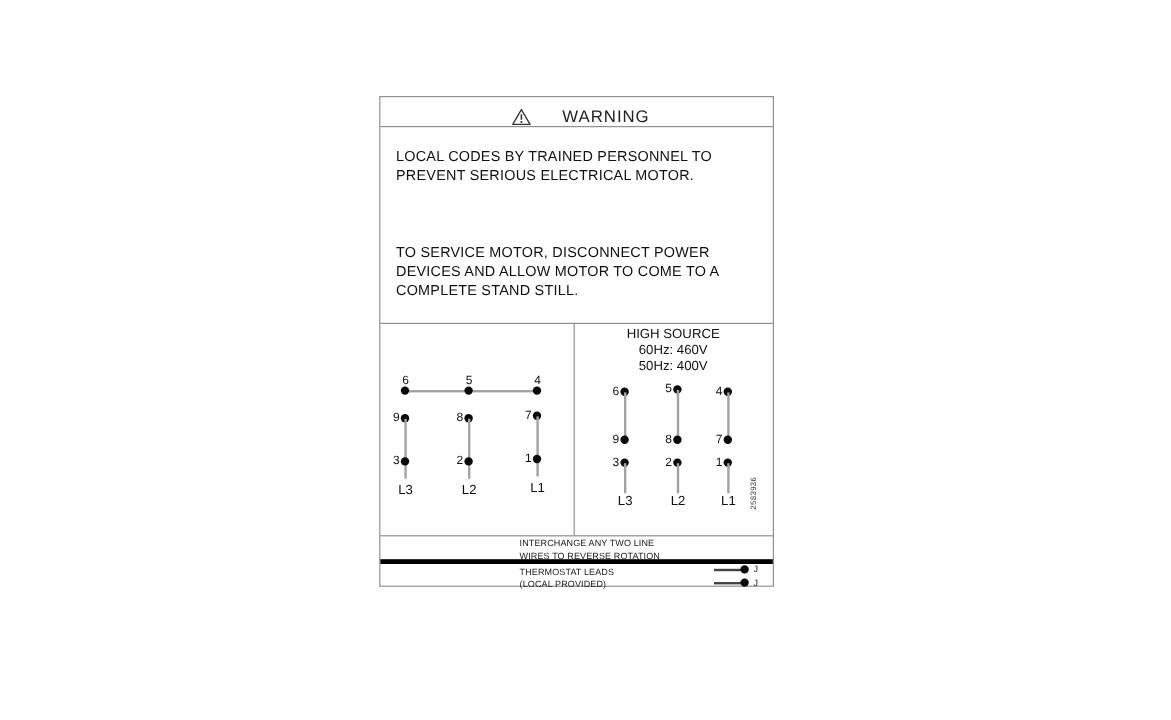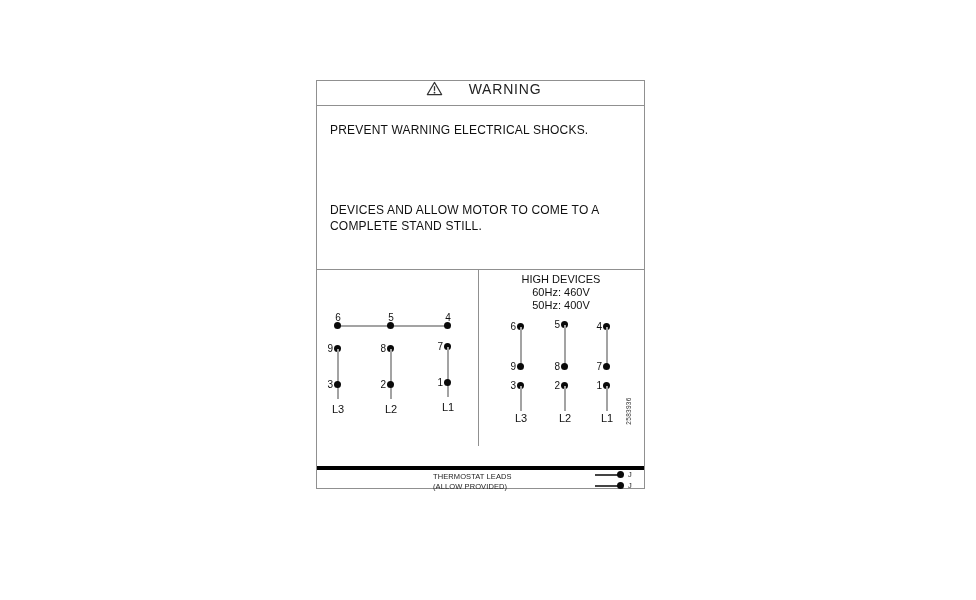"WARNING" .hdr { align-items: flex-start -> flex-end }
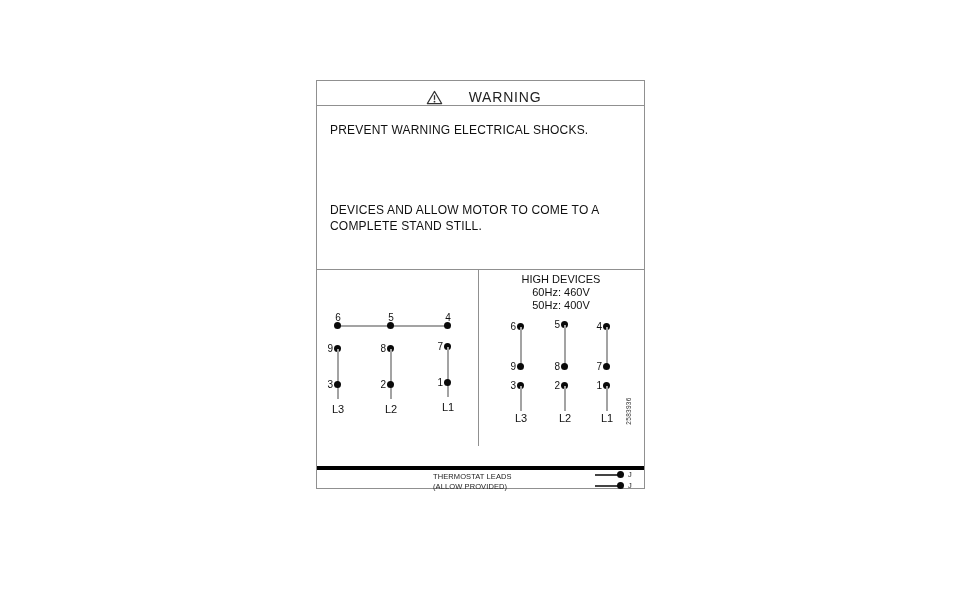"LOCAL CODES BY TRAINED PERSONNEL" span { html: none -> <span>LOCAL CODES BY TRAINED PERSONNEL TO</span> }
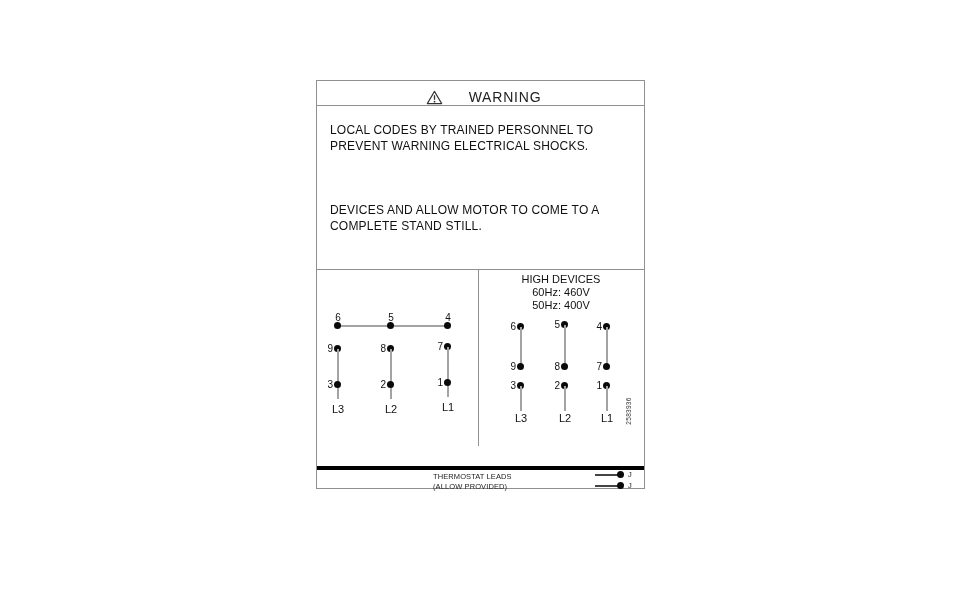"PREVENT WARNING ELECTRICAL SHOCKS." span { text: WARNING ELECTRICAL SHOCKS -> SERIOUS ELECTRICAL MOTOR }
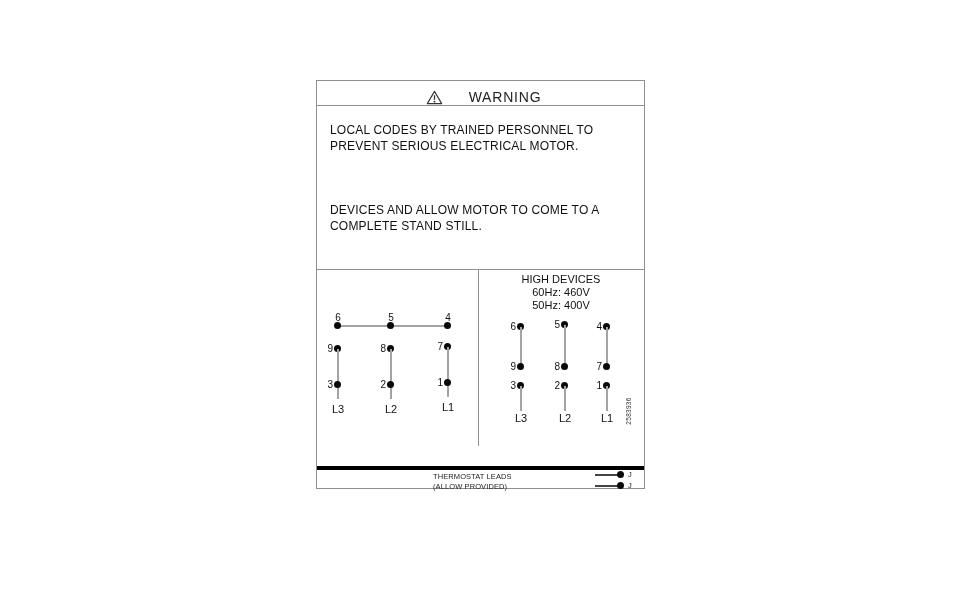"TO SERVICE MOTOR, DISCONNECT POWER" span { html: none -> <span>TO SERVICE MOTOR, DISCONNECT POWER</span> }
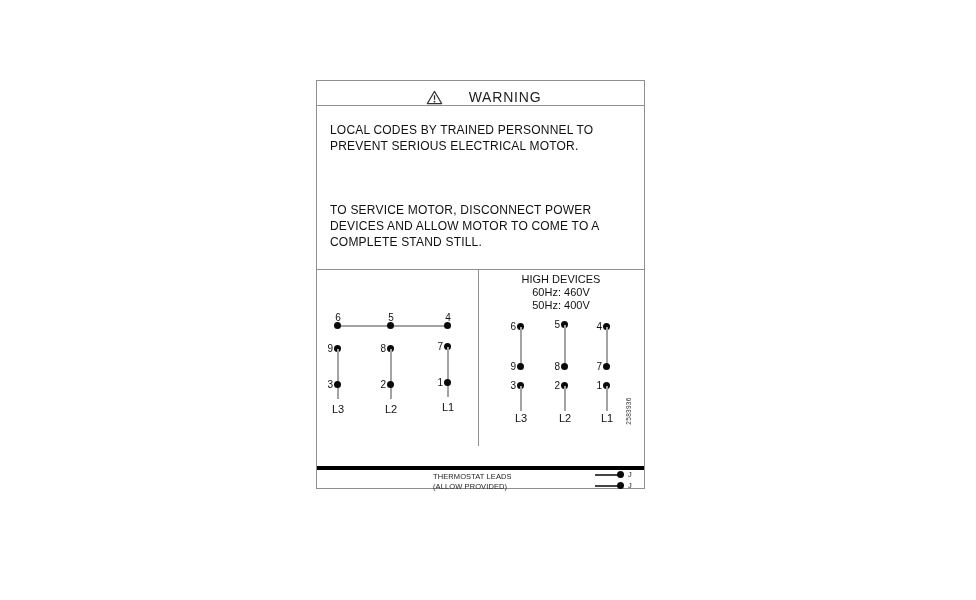"HIGH DEVICES" span { text: DEVICES -> SOURCE }
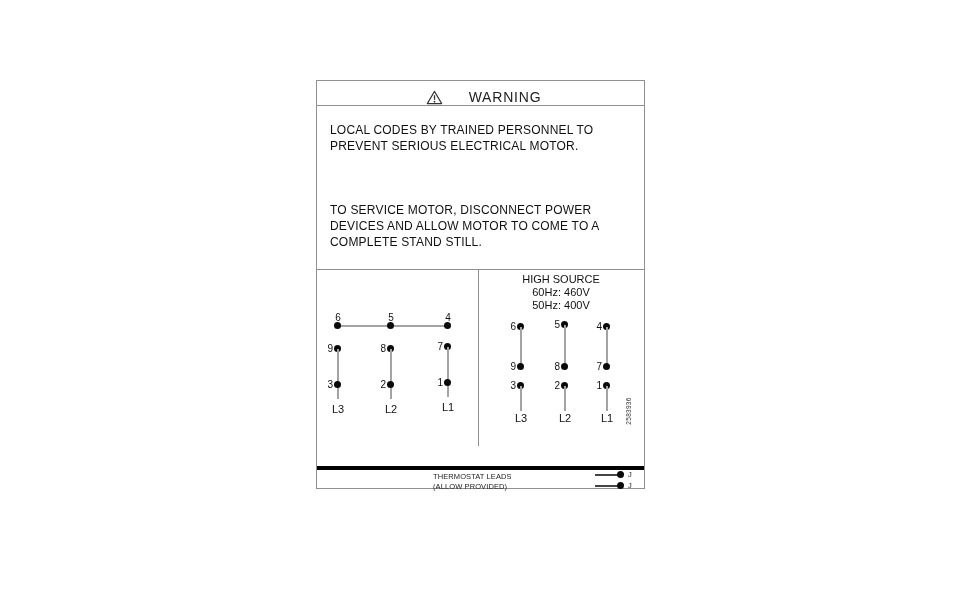"INTERCHANGE ANY TWO LINE" div.notes-row1 { html: none -> <div> <span>INTERCHANGE ANY TWO LINE</span> <span>WIRES TO REVERSE ROTATION</span> </div> }
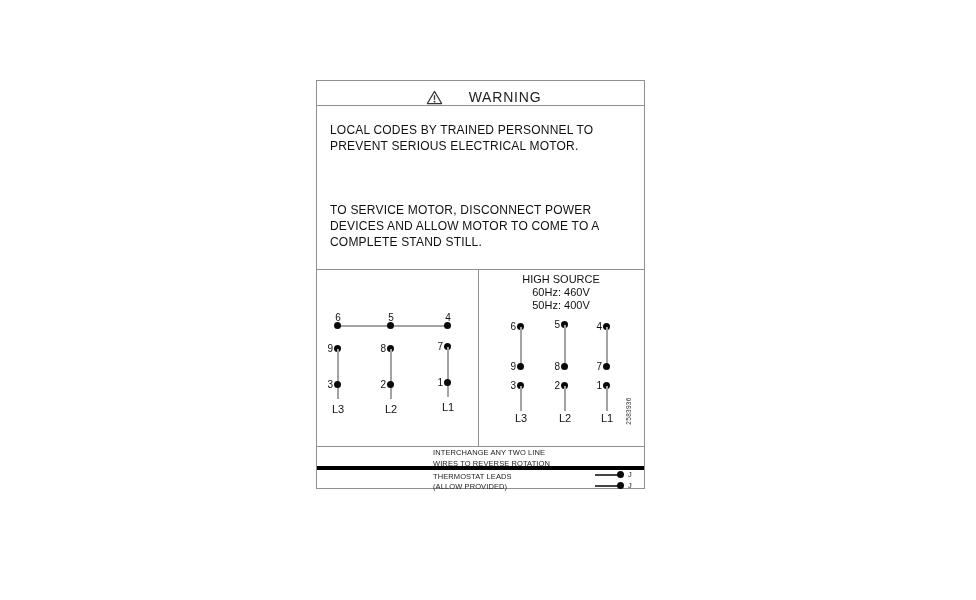"(ALLOW PROVIDED)" span.note-line { text: ALLOW -> LOCAL }
